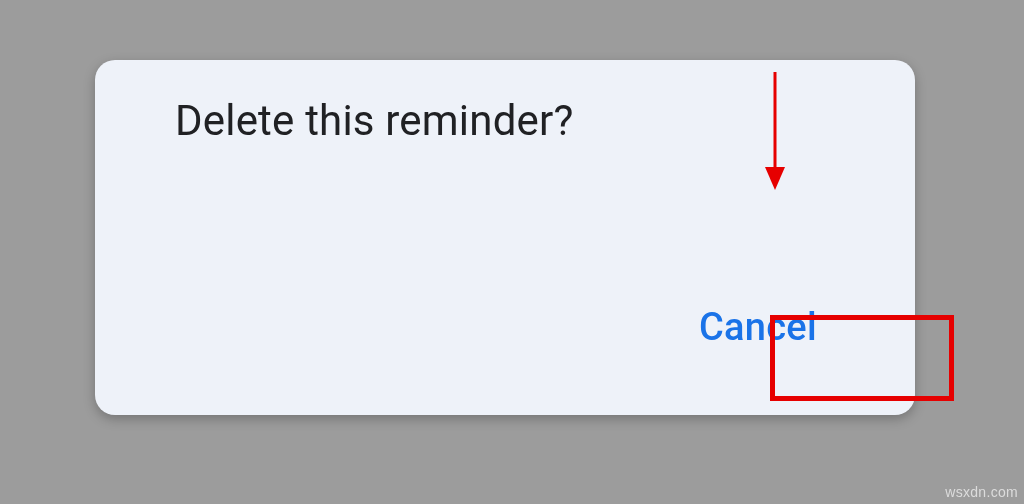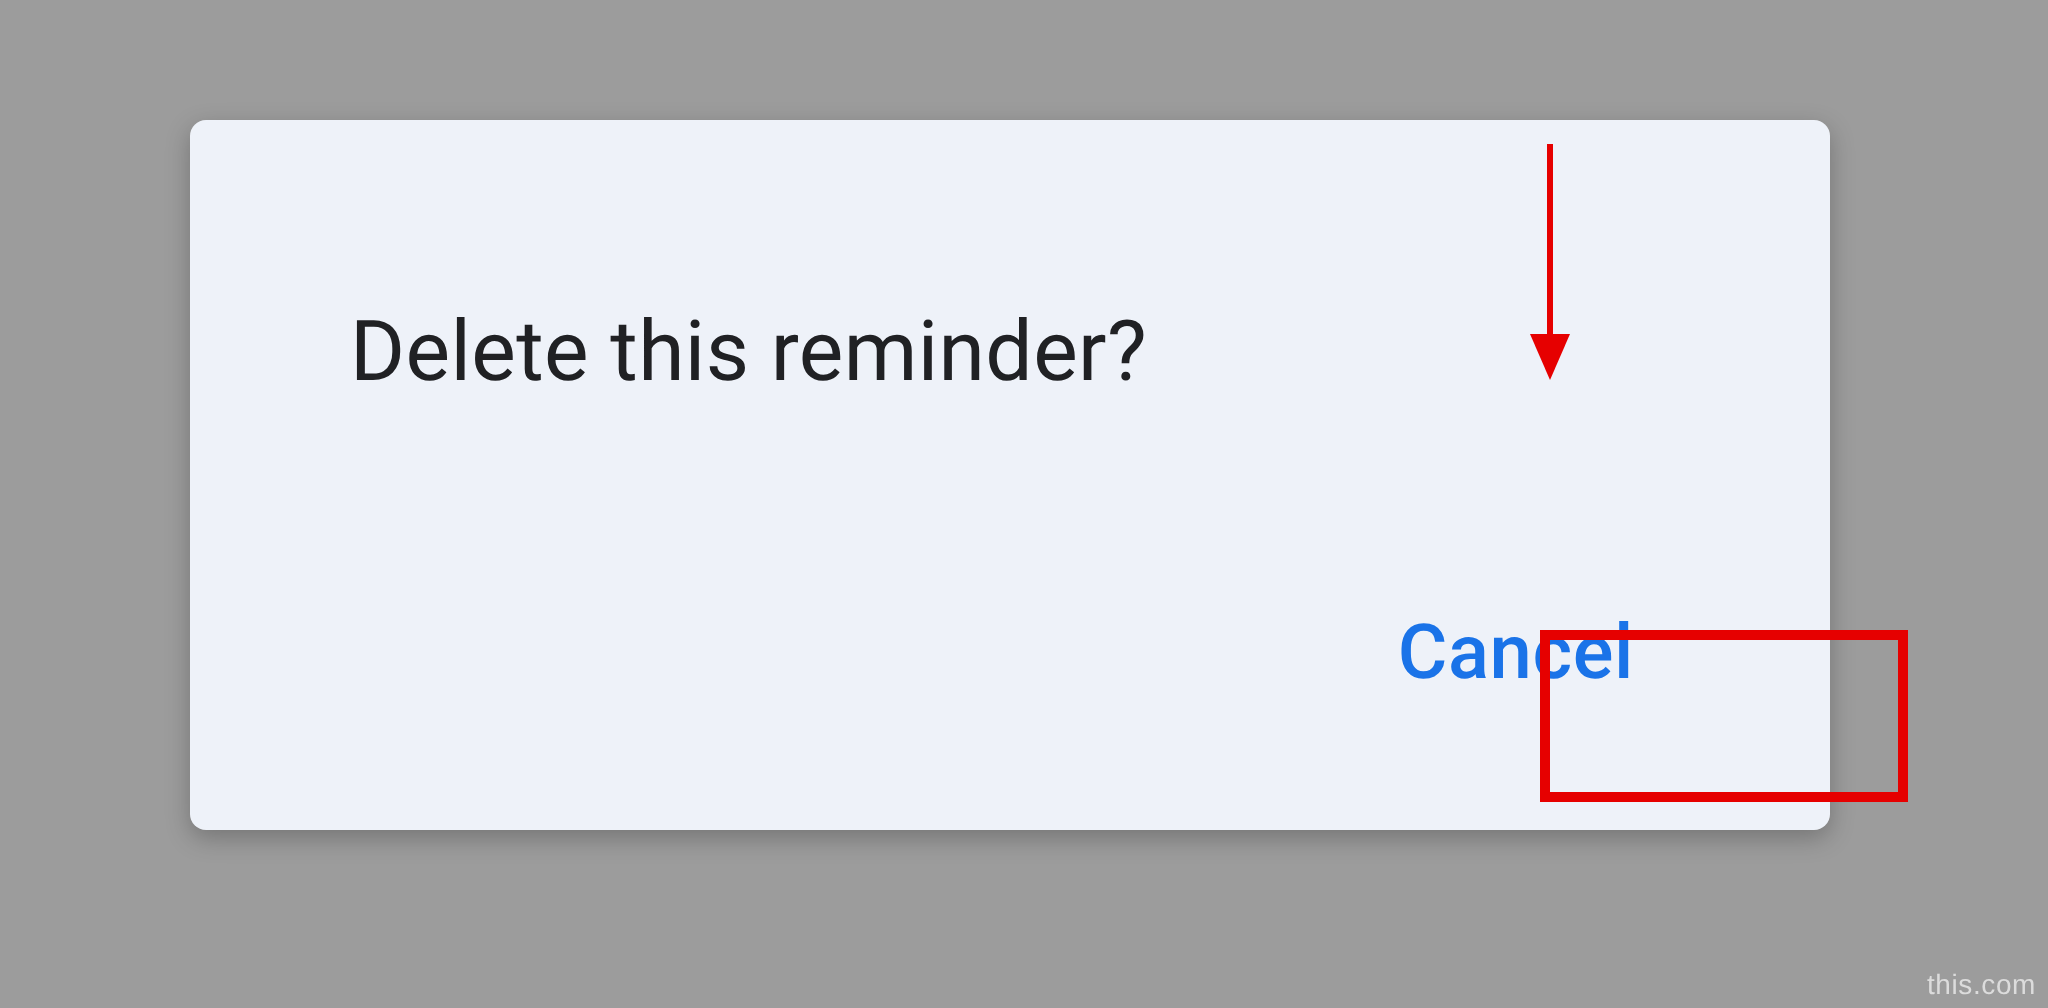"Delete this reminder?" .dialog { border-radius: 8px -> 20px; padding: 92px 60px 40px 80px -> 36px 60px 40px 80px }
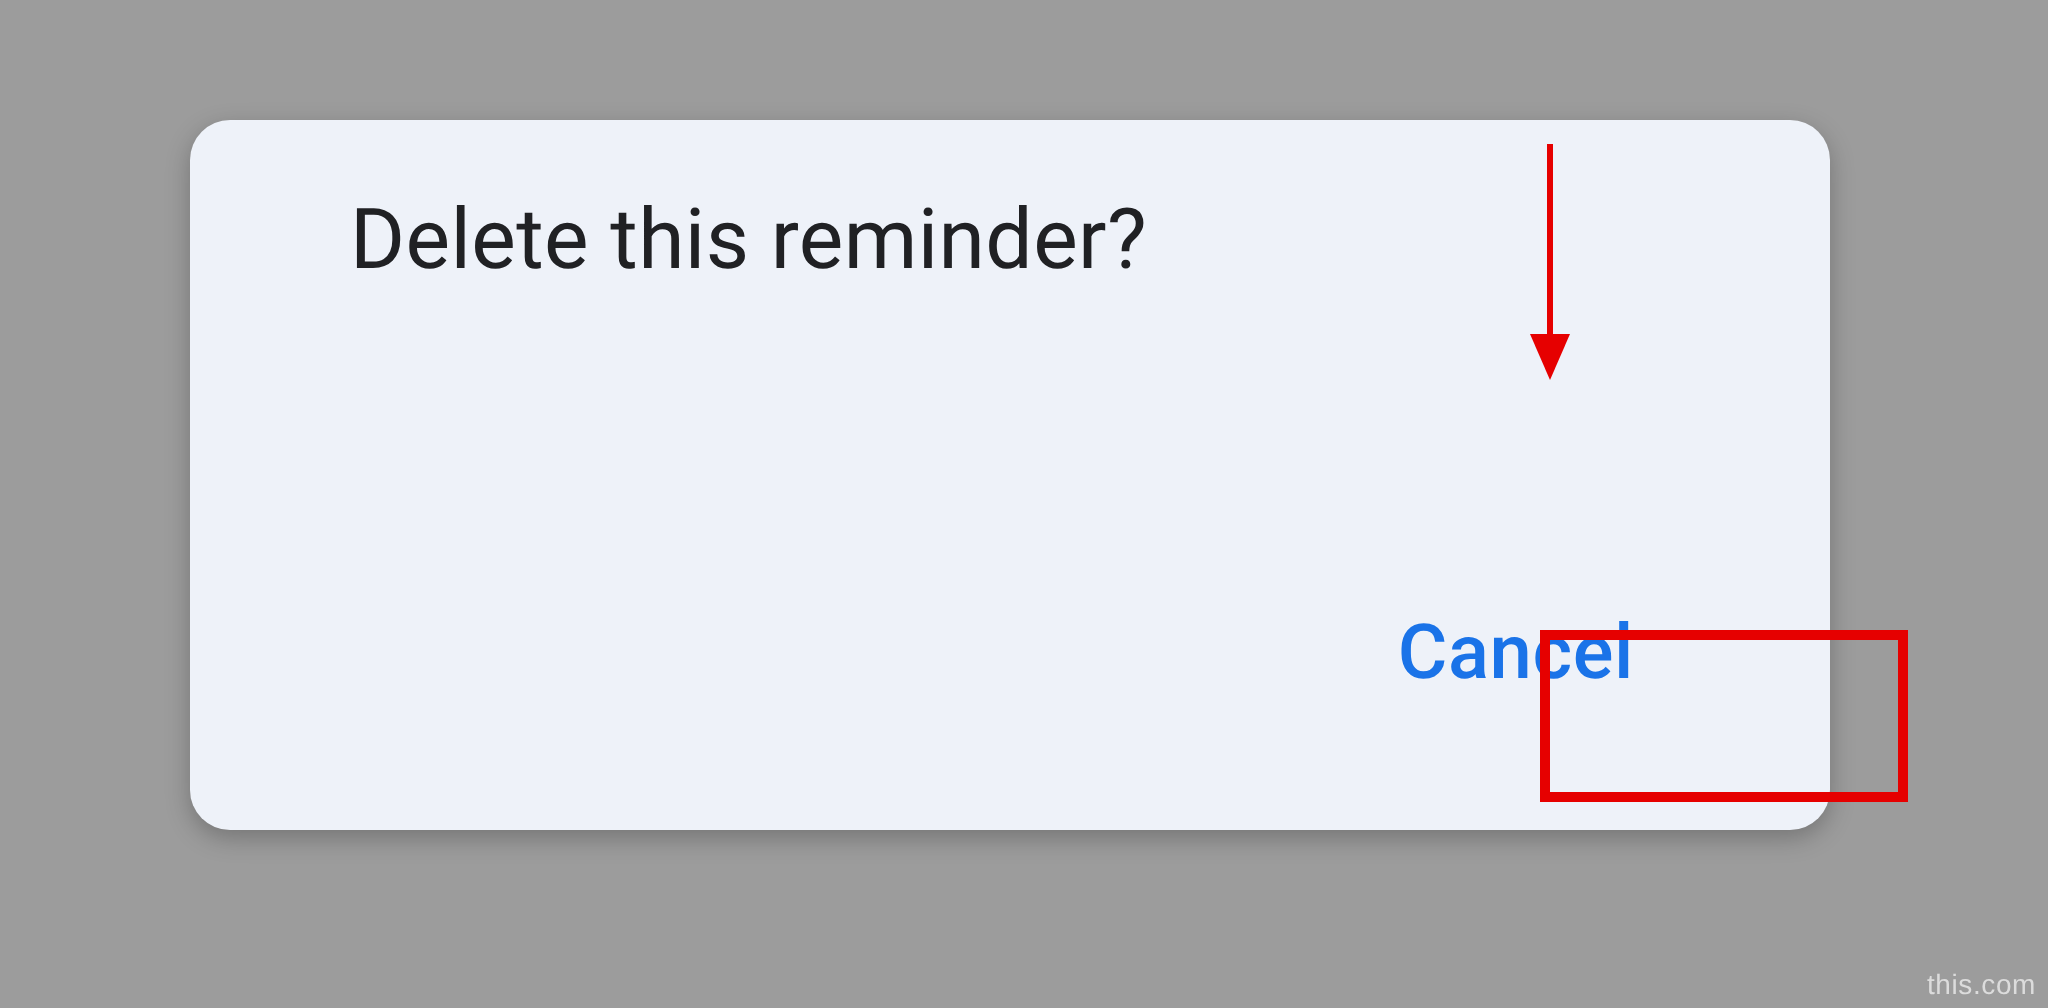"this.com" div.watermark { text: this.com -> wsxdn.com }
